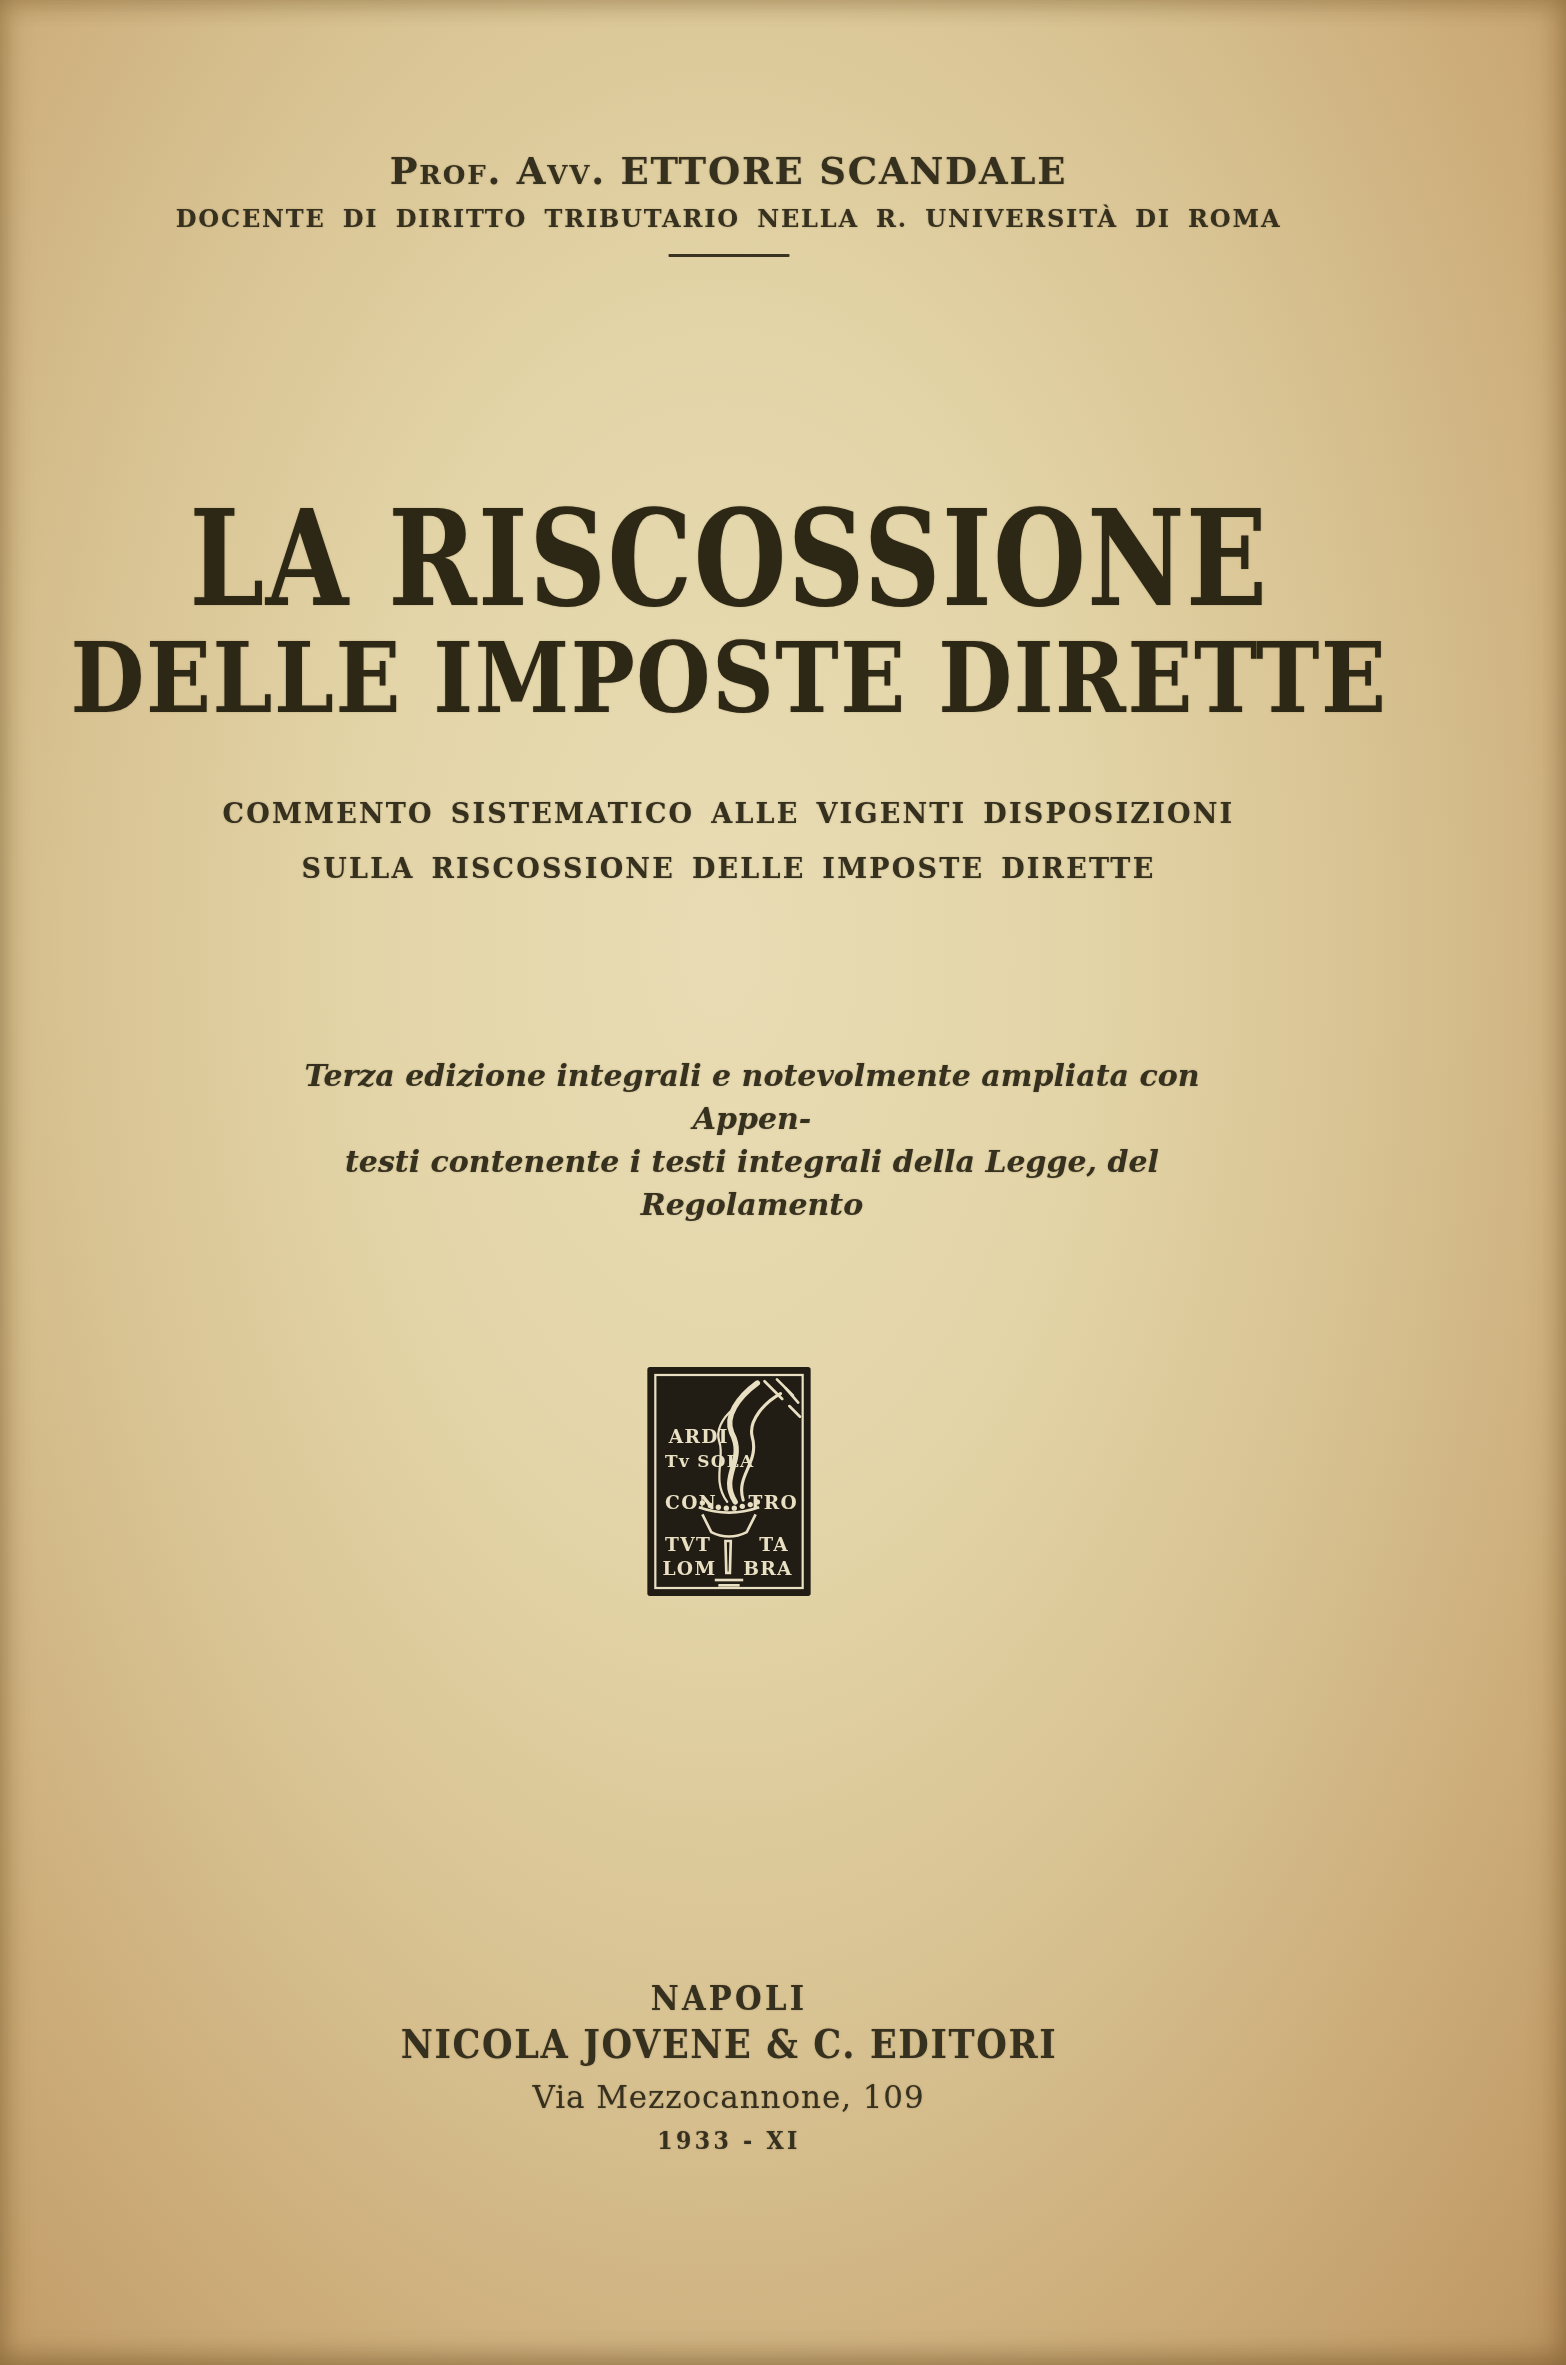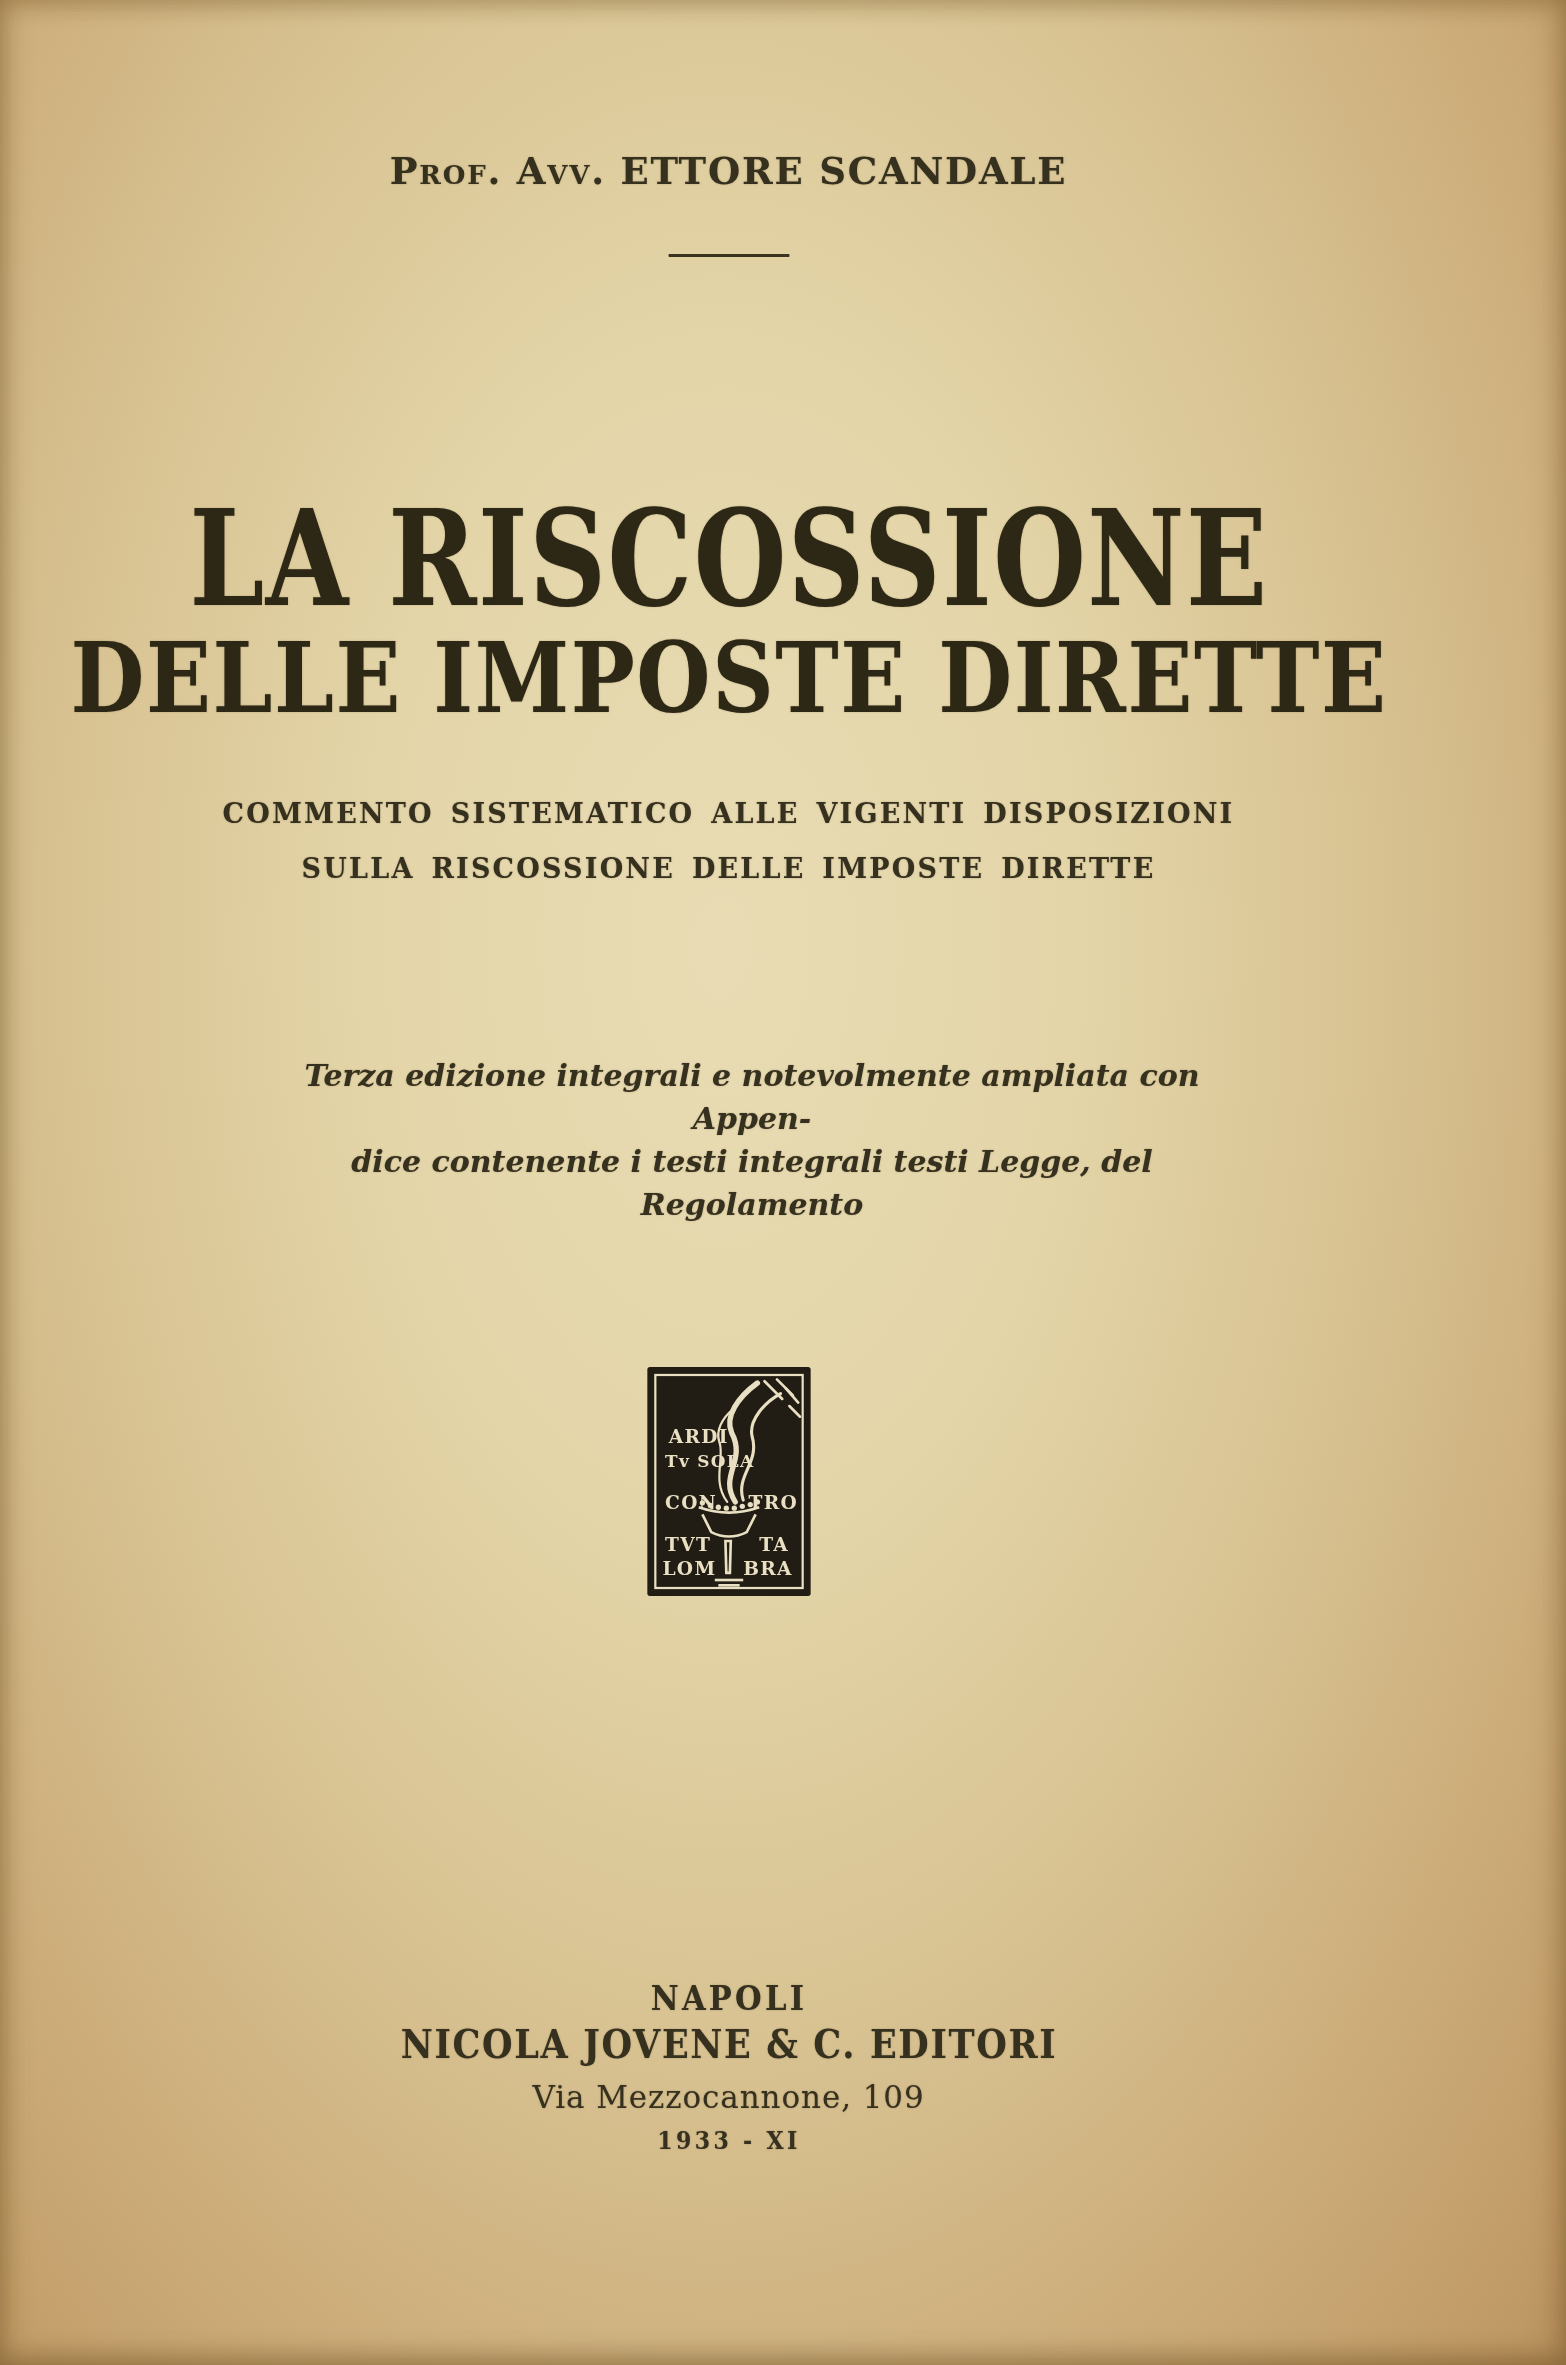"DOCENTE DI DIRITTO TRIBUTARIO NELLA" div.cline { html: none -> <div>DOCENTE DI DIRITTO TRIBUTARIO NELLA R. UNIVERSITÀ DI ROMA</div> }
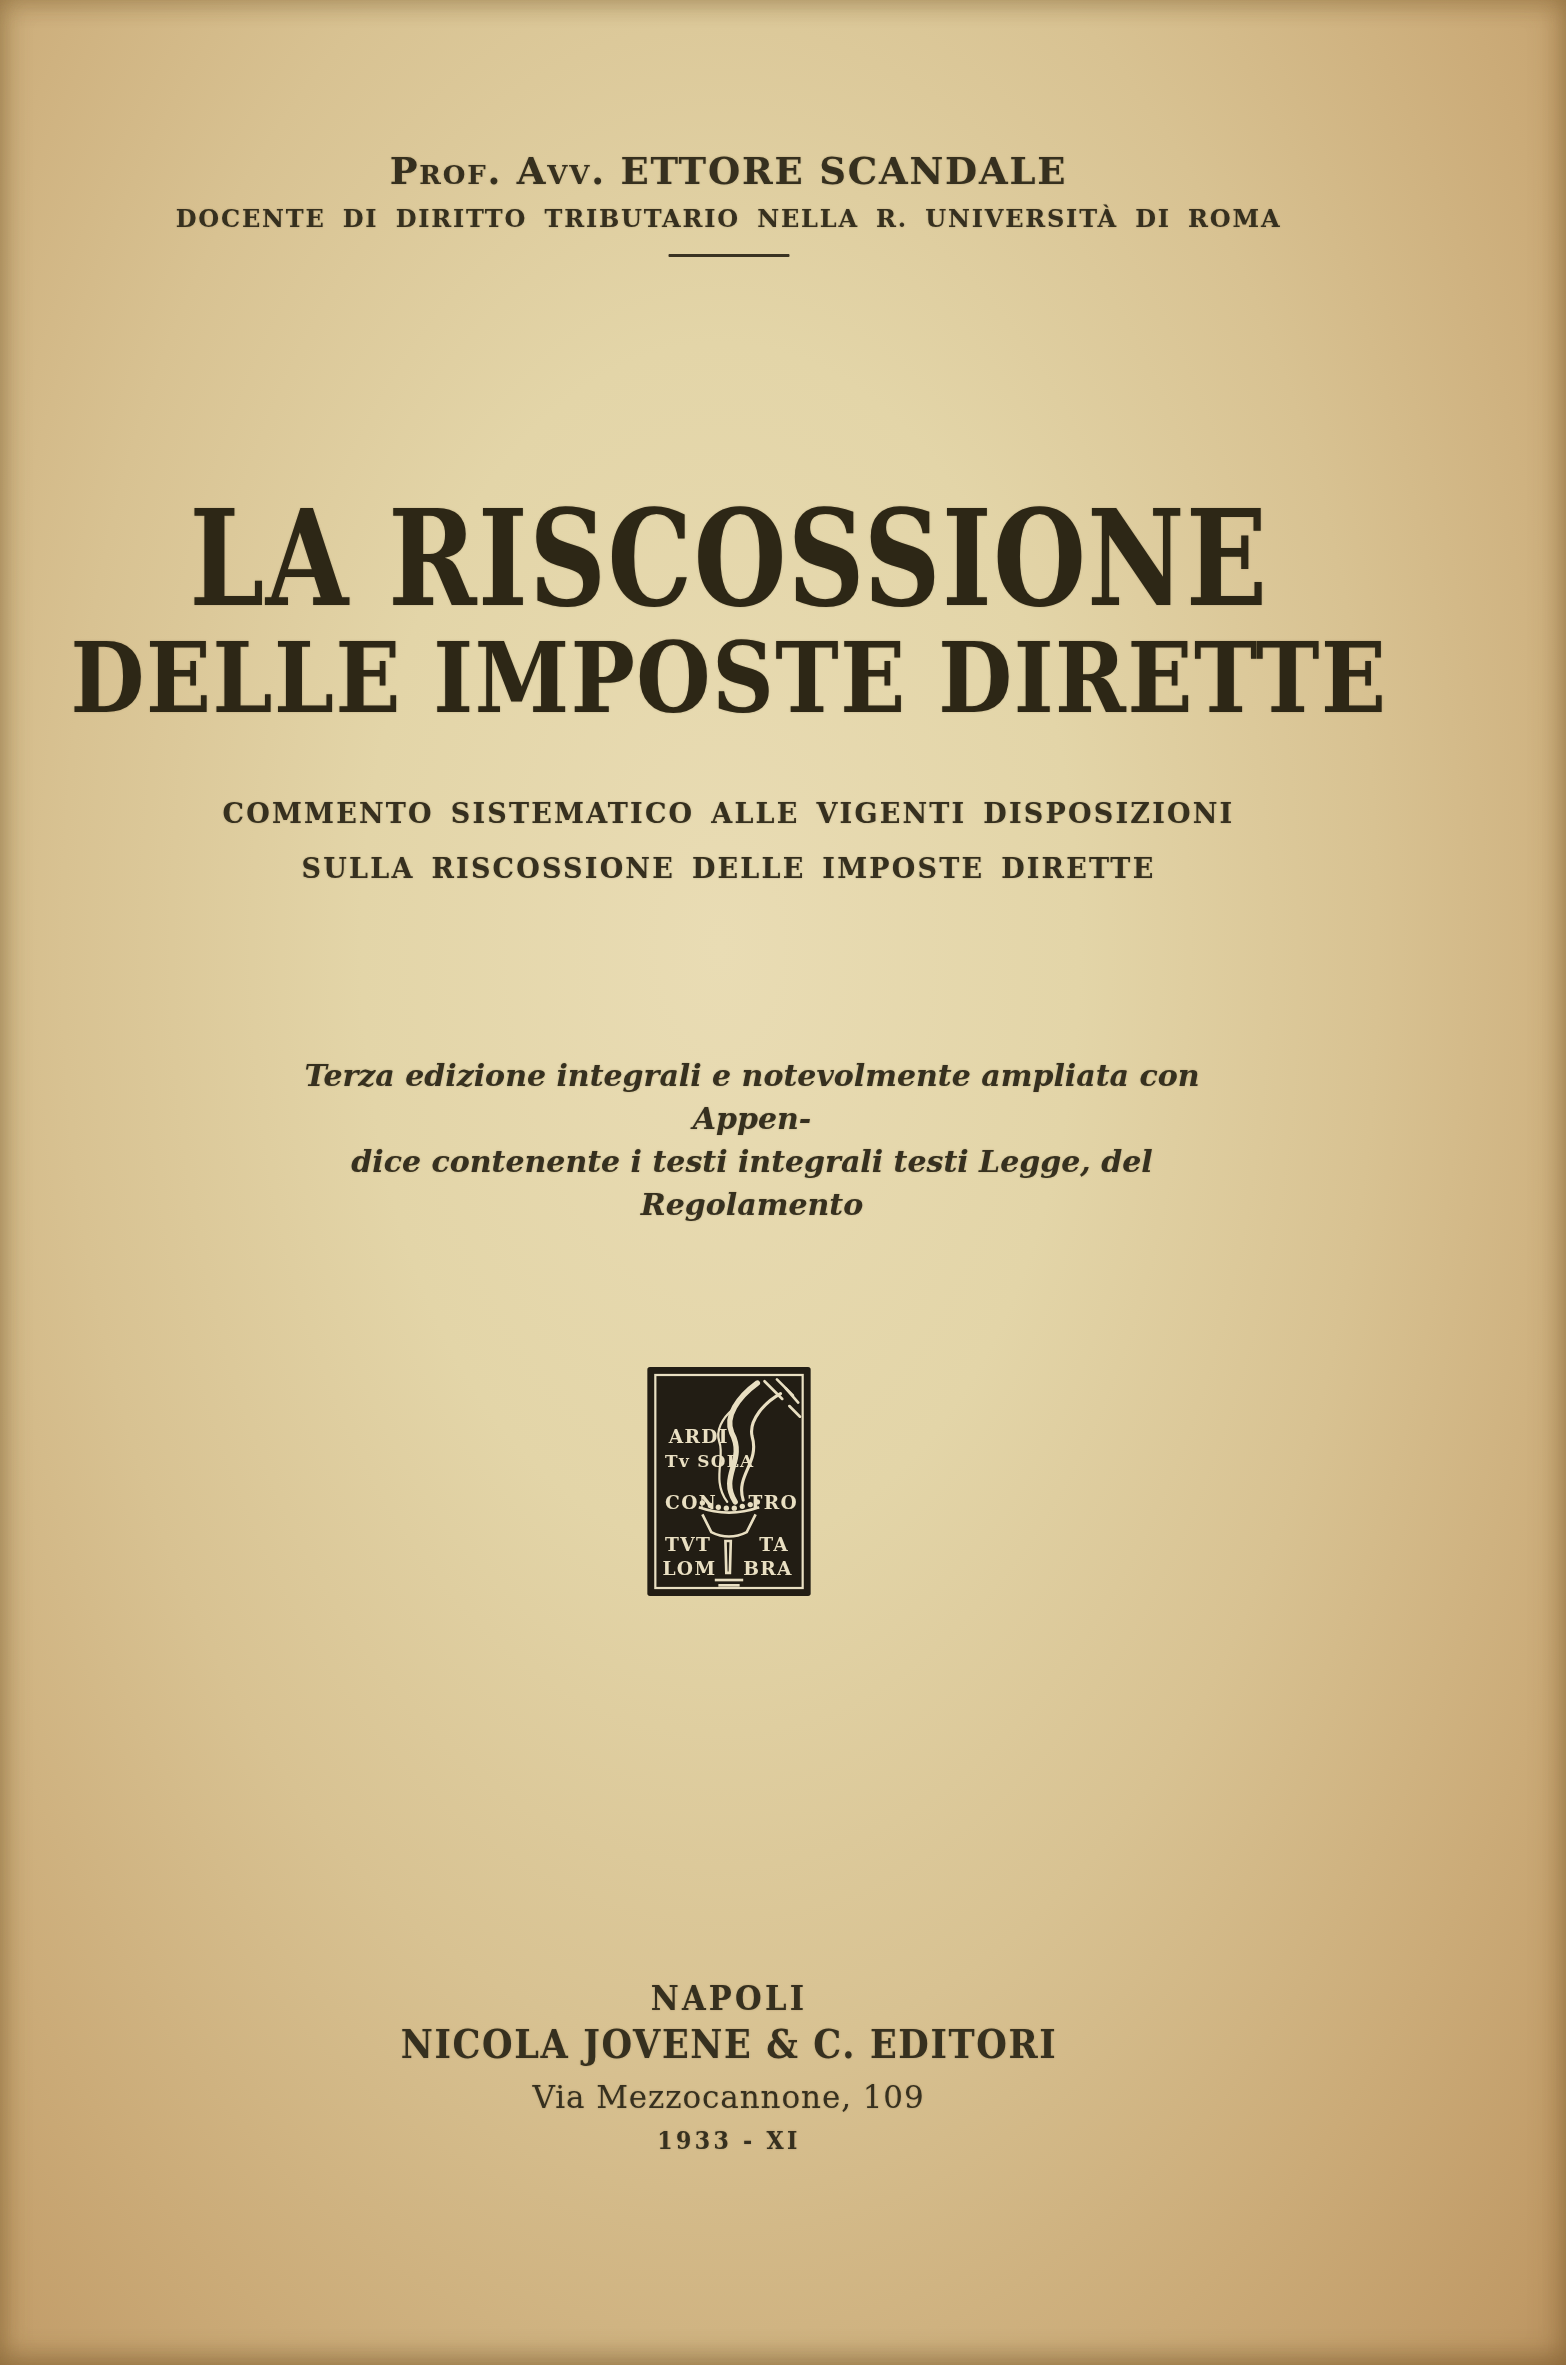"dice contenente i testi integrali" div { text: dice contenente i testi integrali testi -> testi contenente i testi integrali della }
